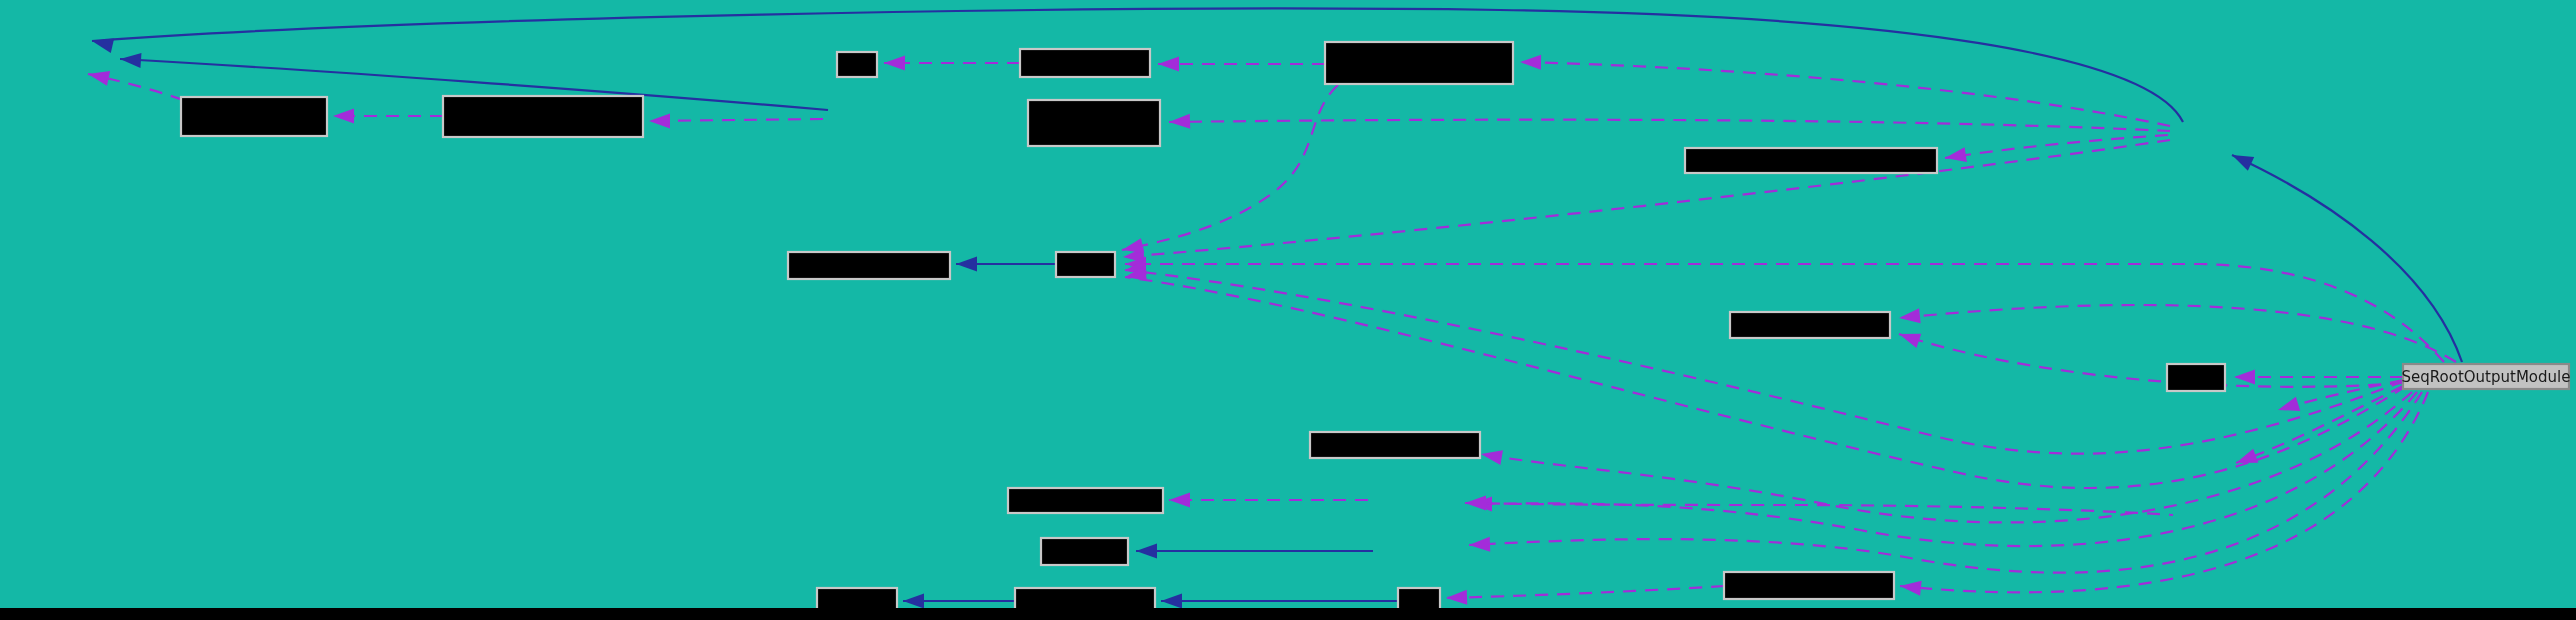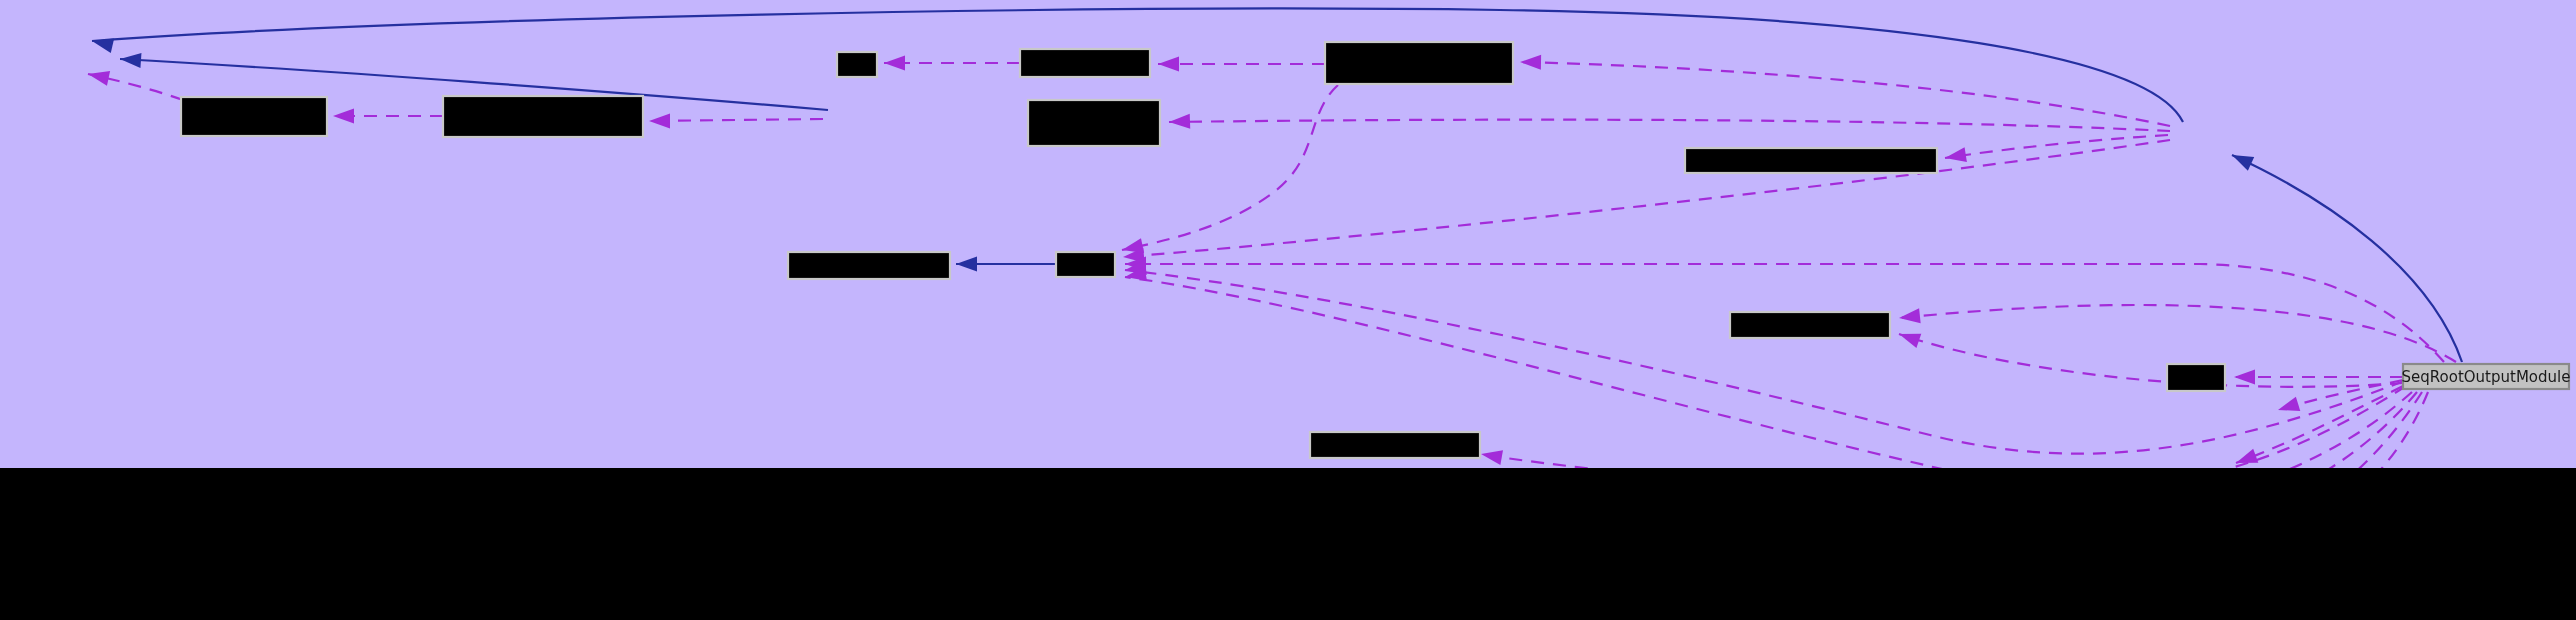"SeqRootOutputModule" .stage { background: #c4b5fd -> #14b8a6; height: 468px -> 608px }
